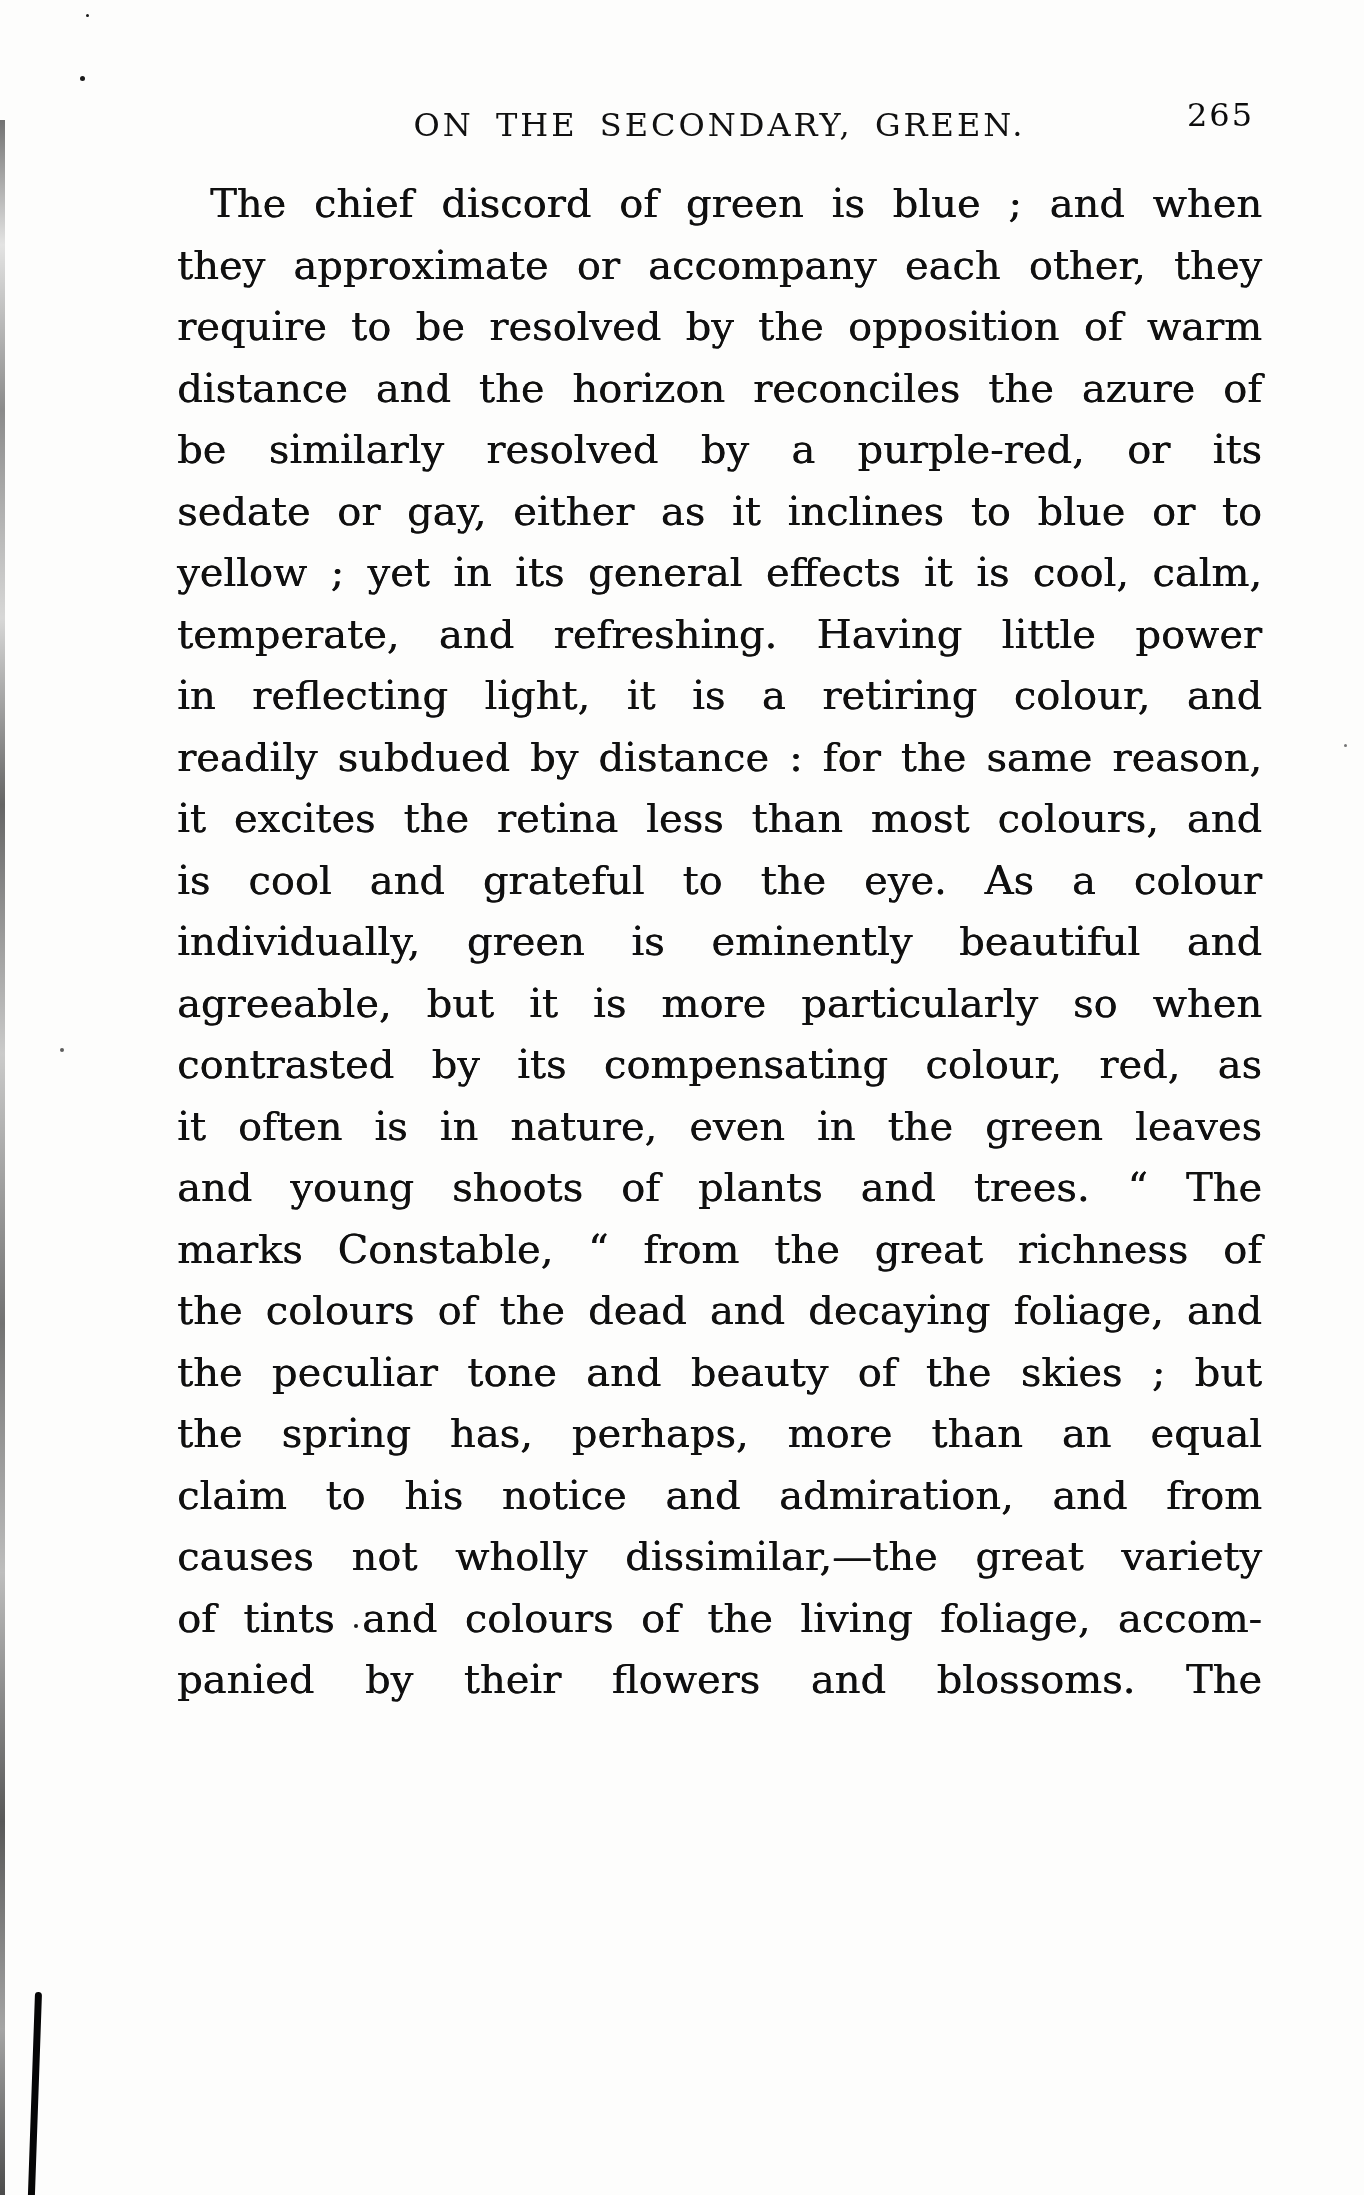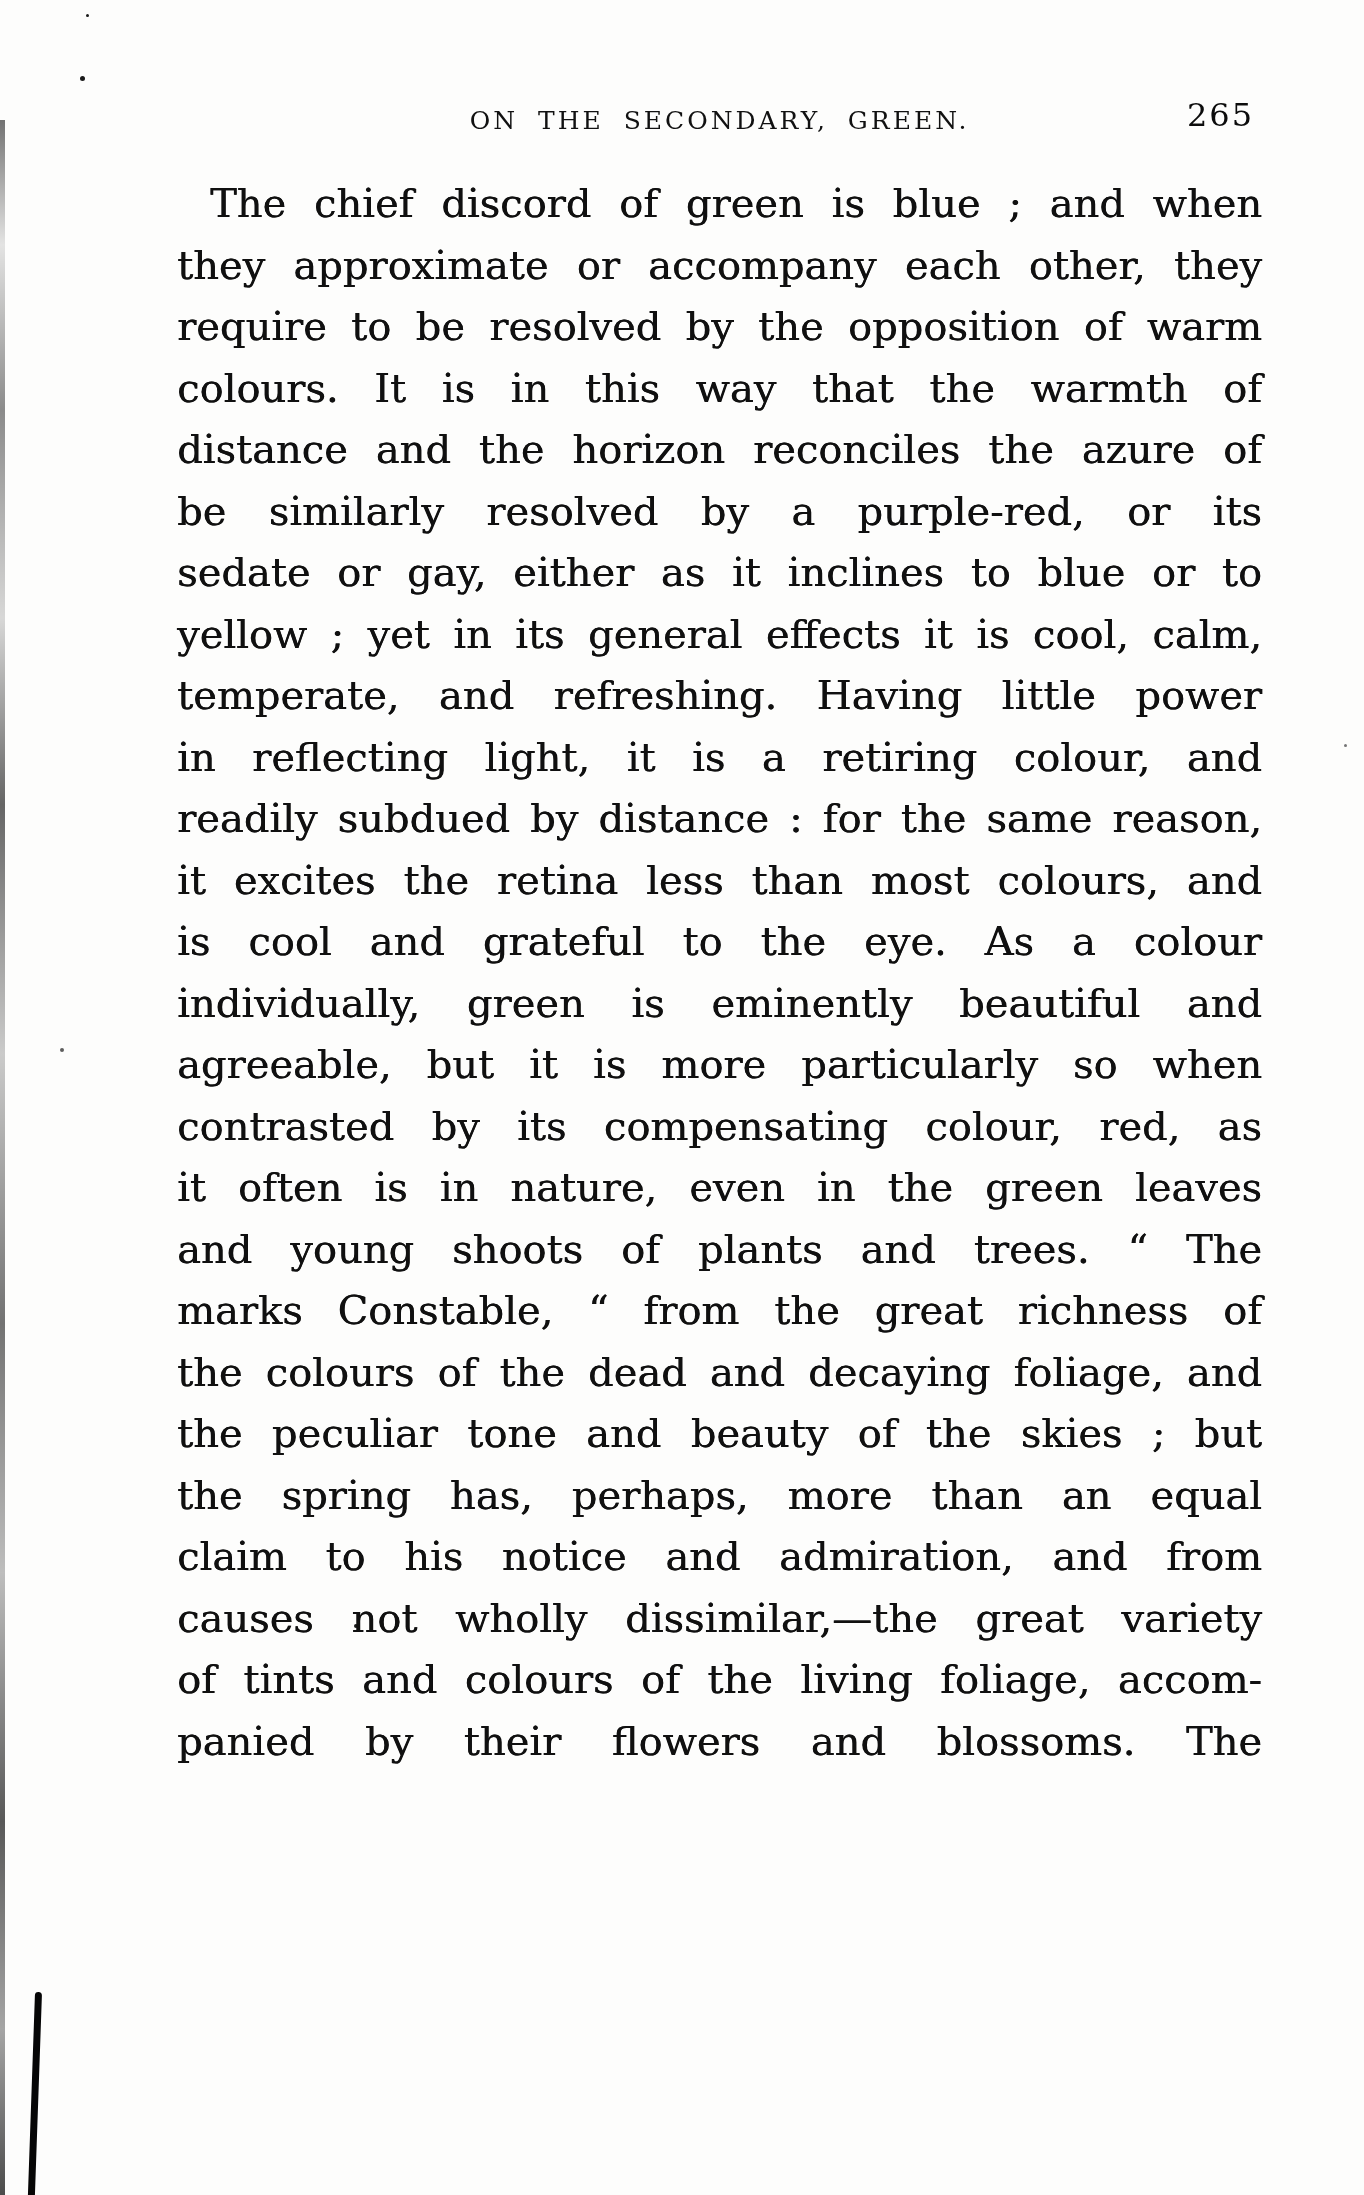"ON THE SECONDARY, GREEN." .running-title { font-size: 25px -> 32px }
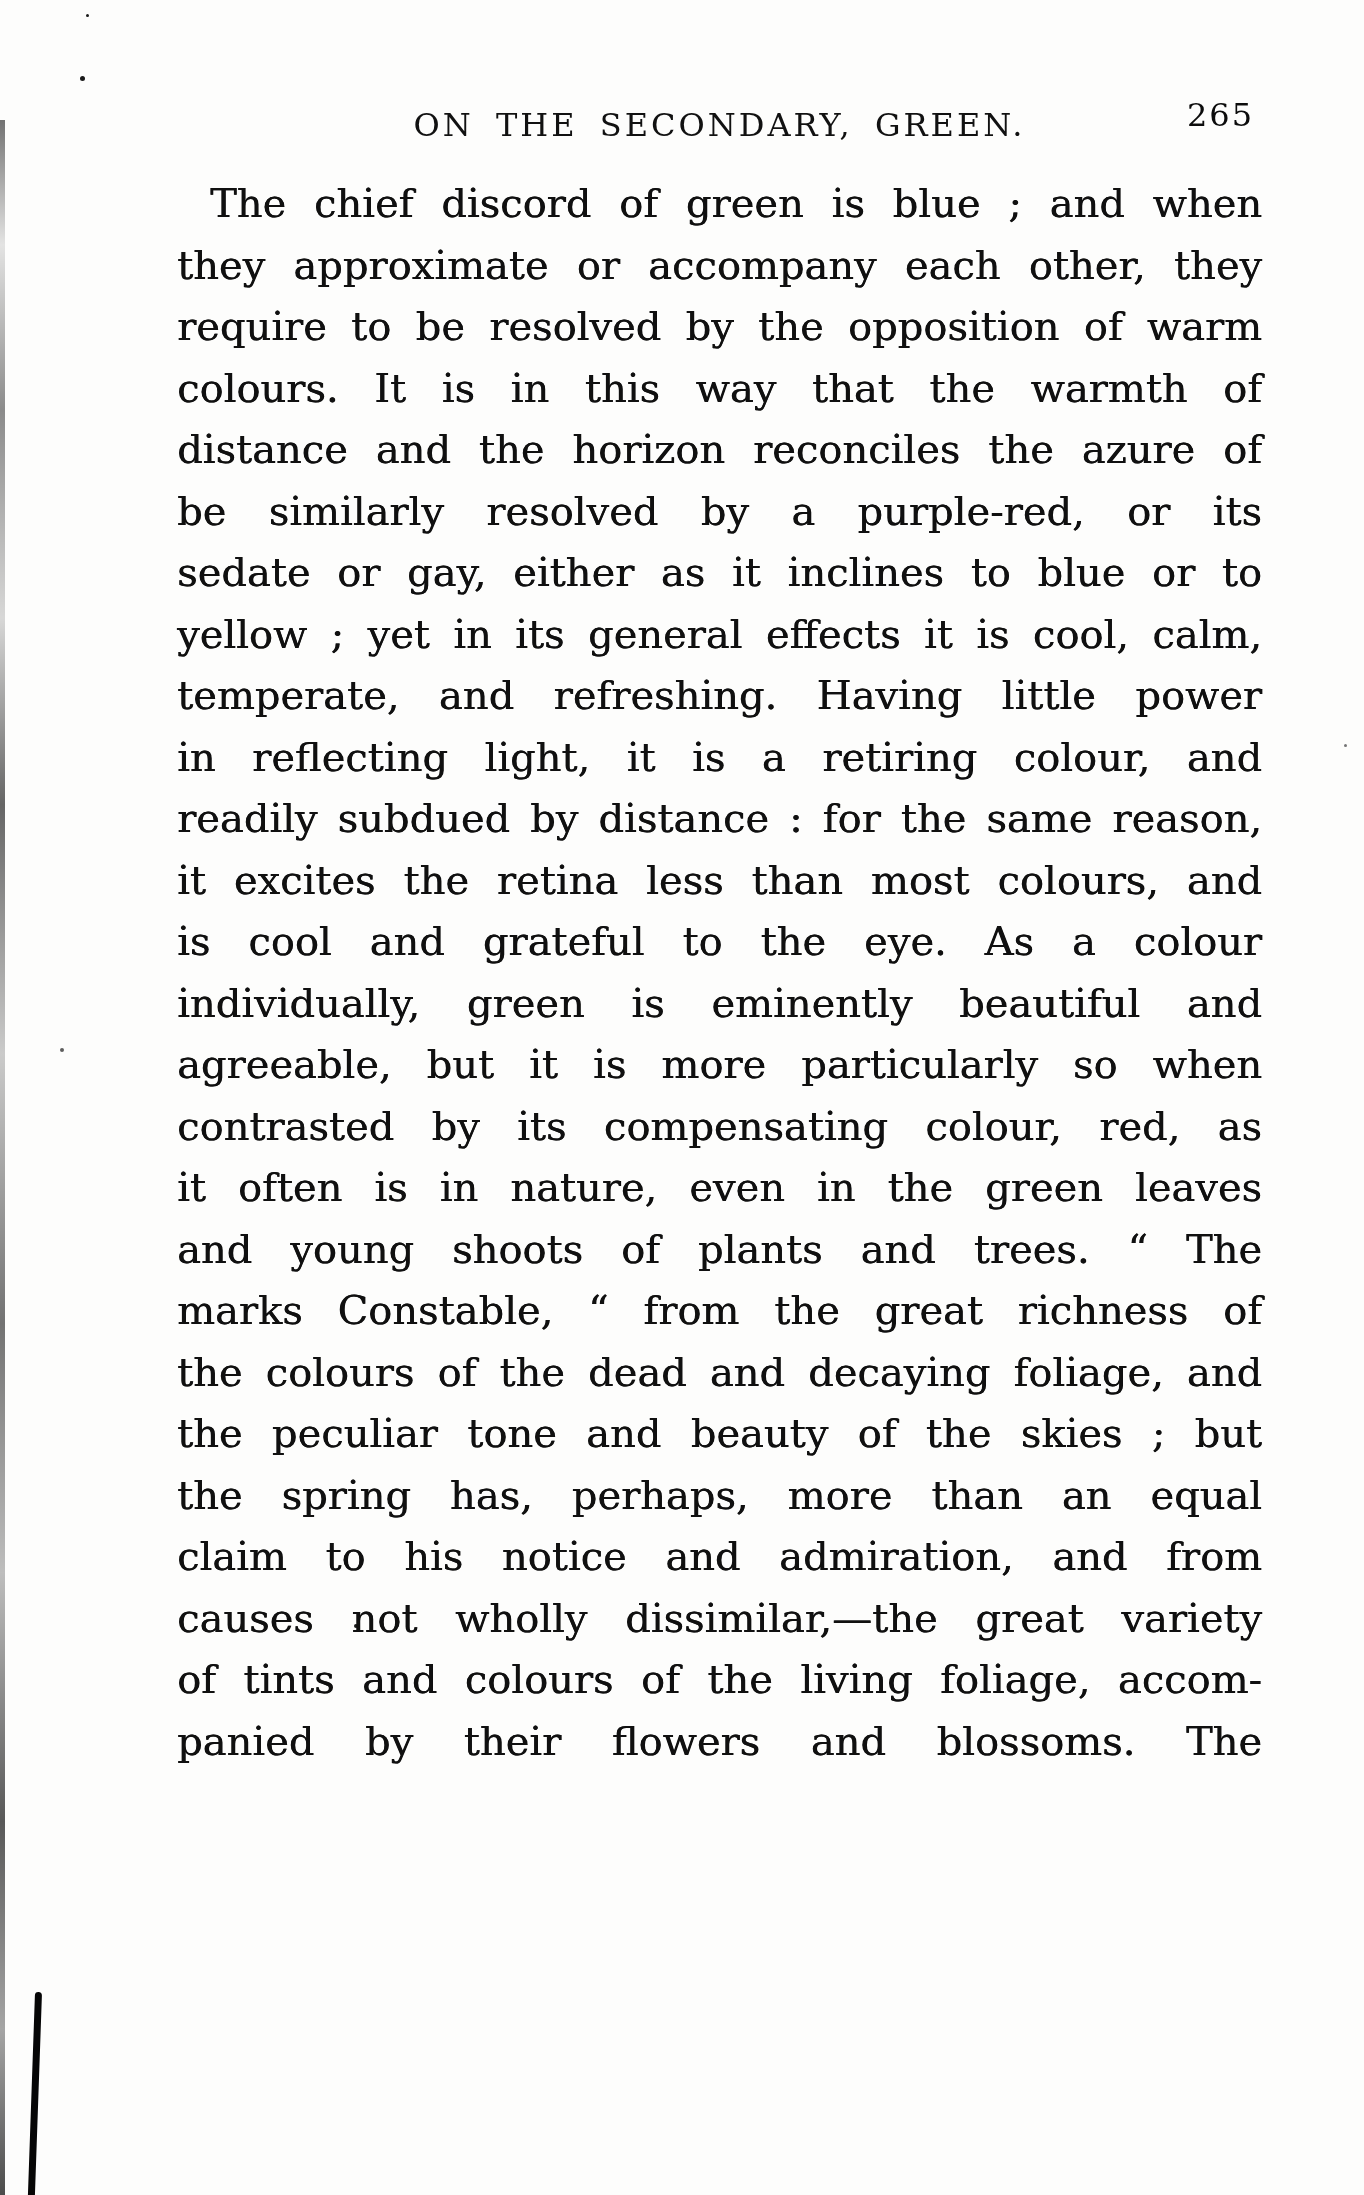"colours. It is in this" div.line { html: <div>colours. It is in this way that the warmth of</div> -> none }
